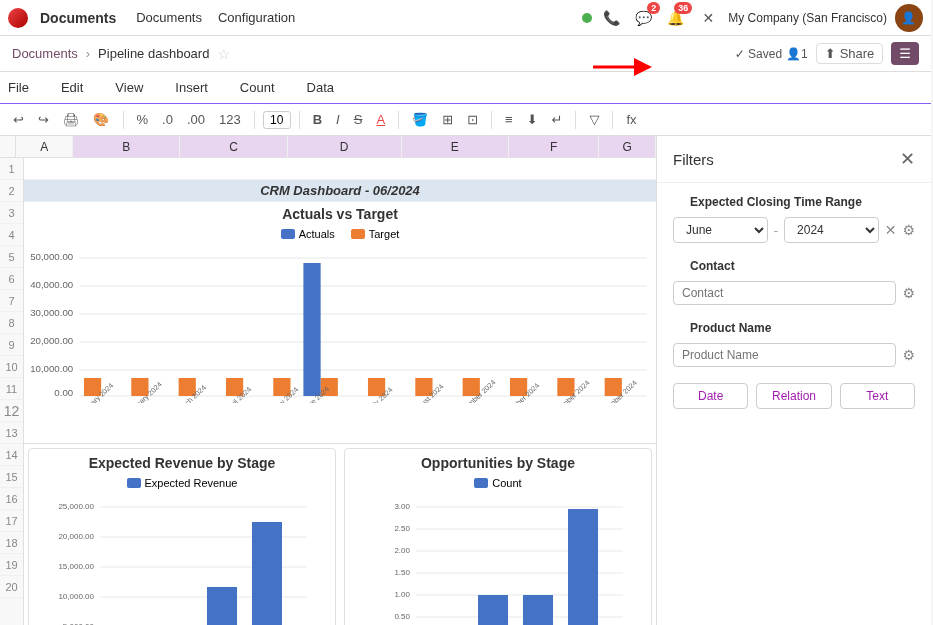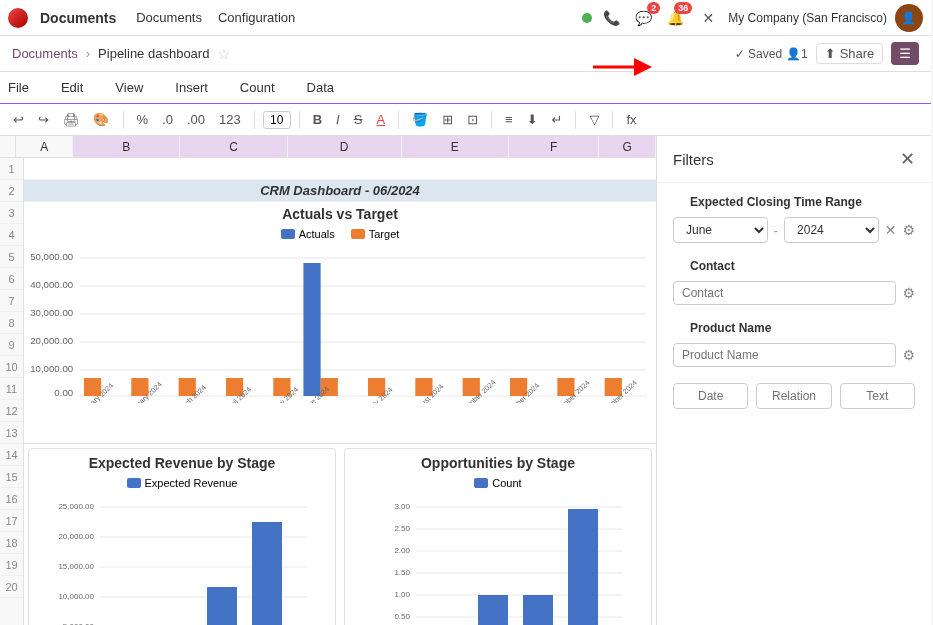"Date" .filter-type-btn { color: #737373 -> #a21caf }
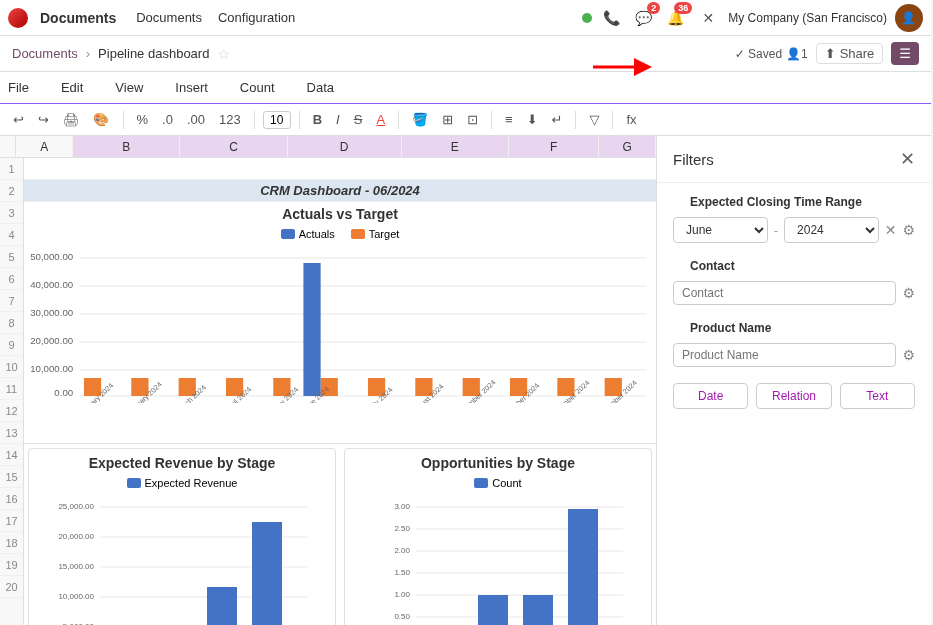"12" div { font-size: 11px -> 14px }
